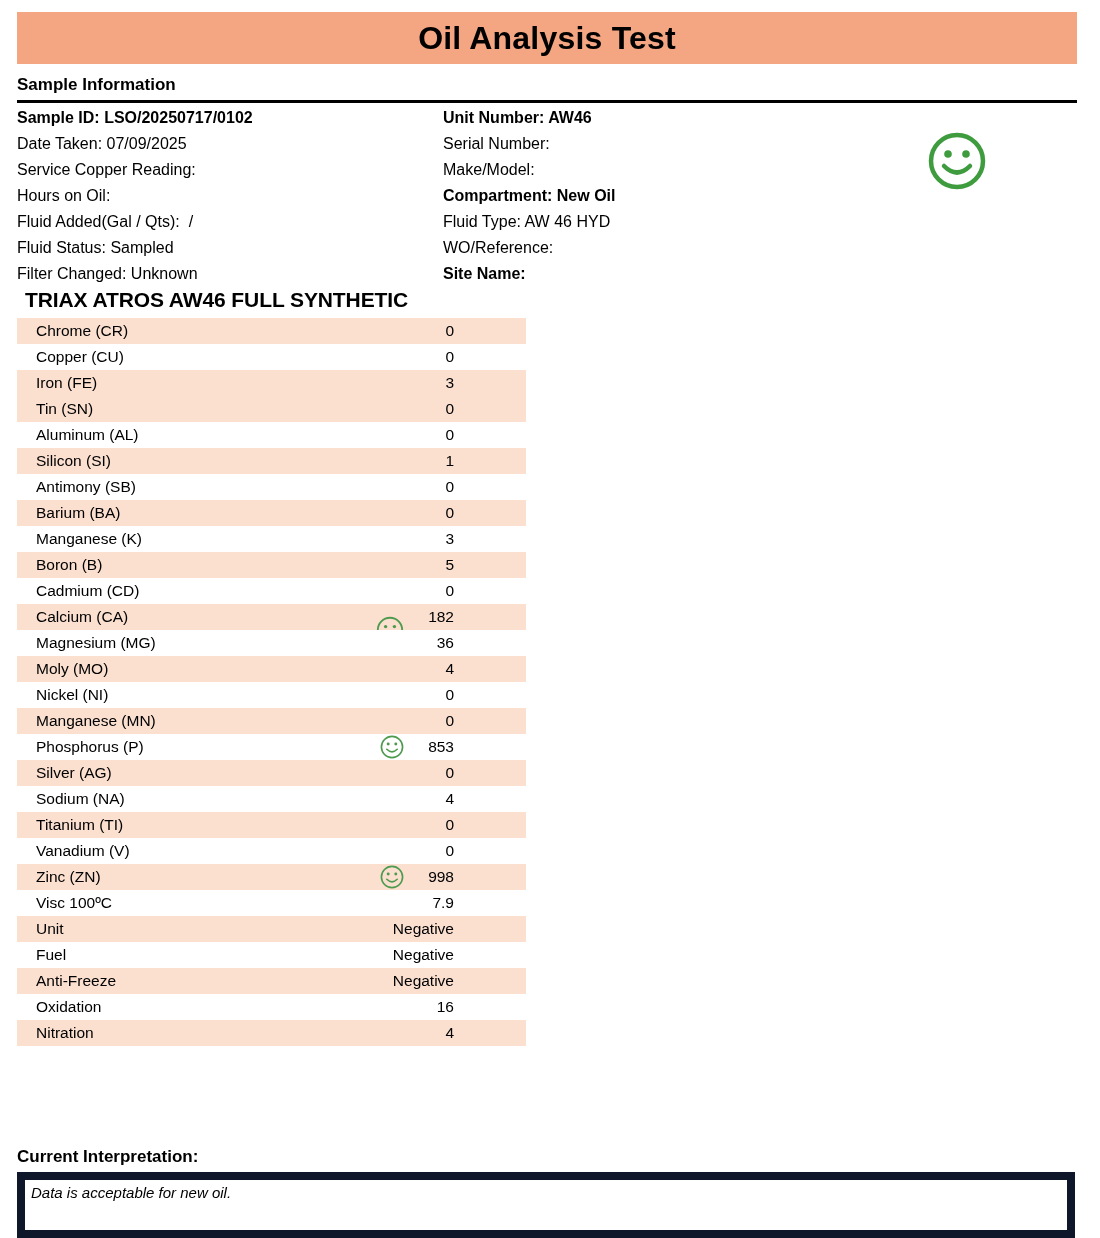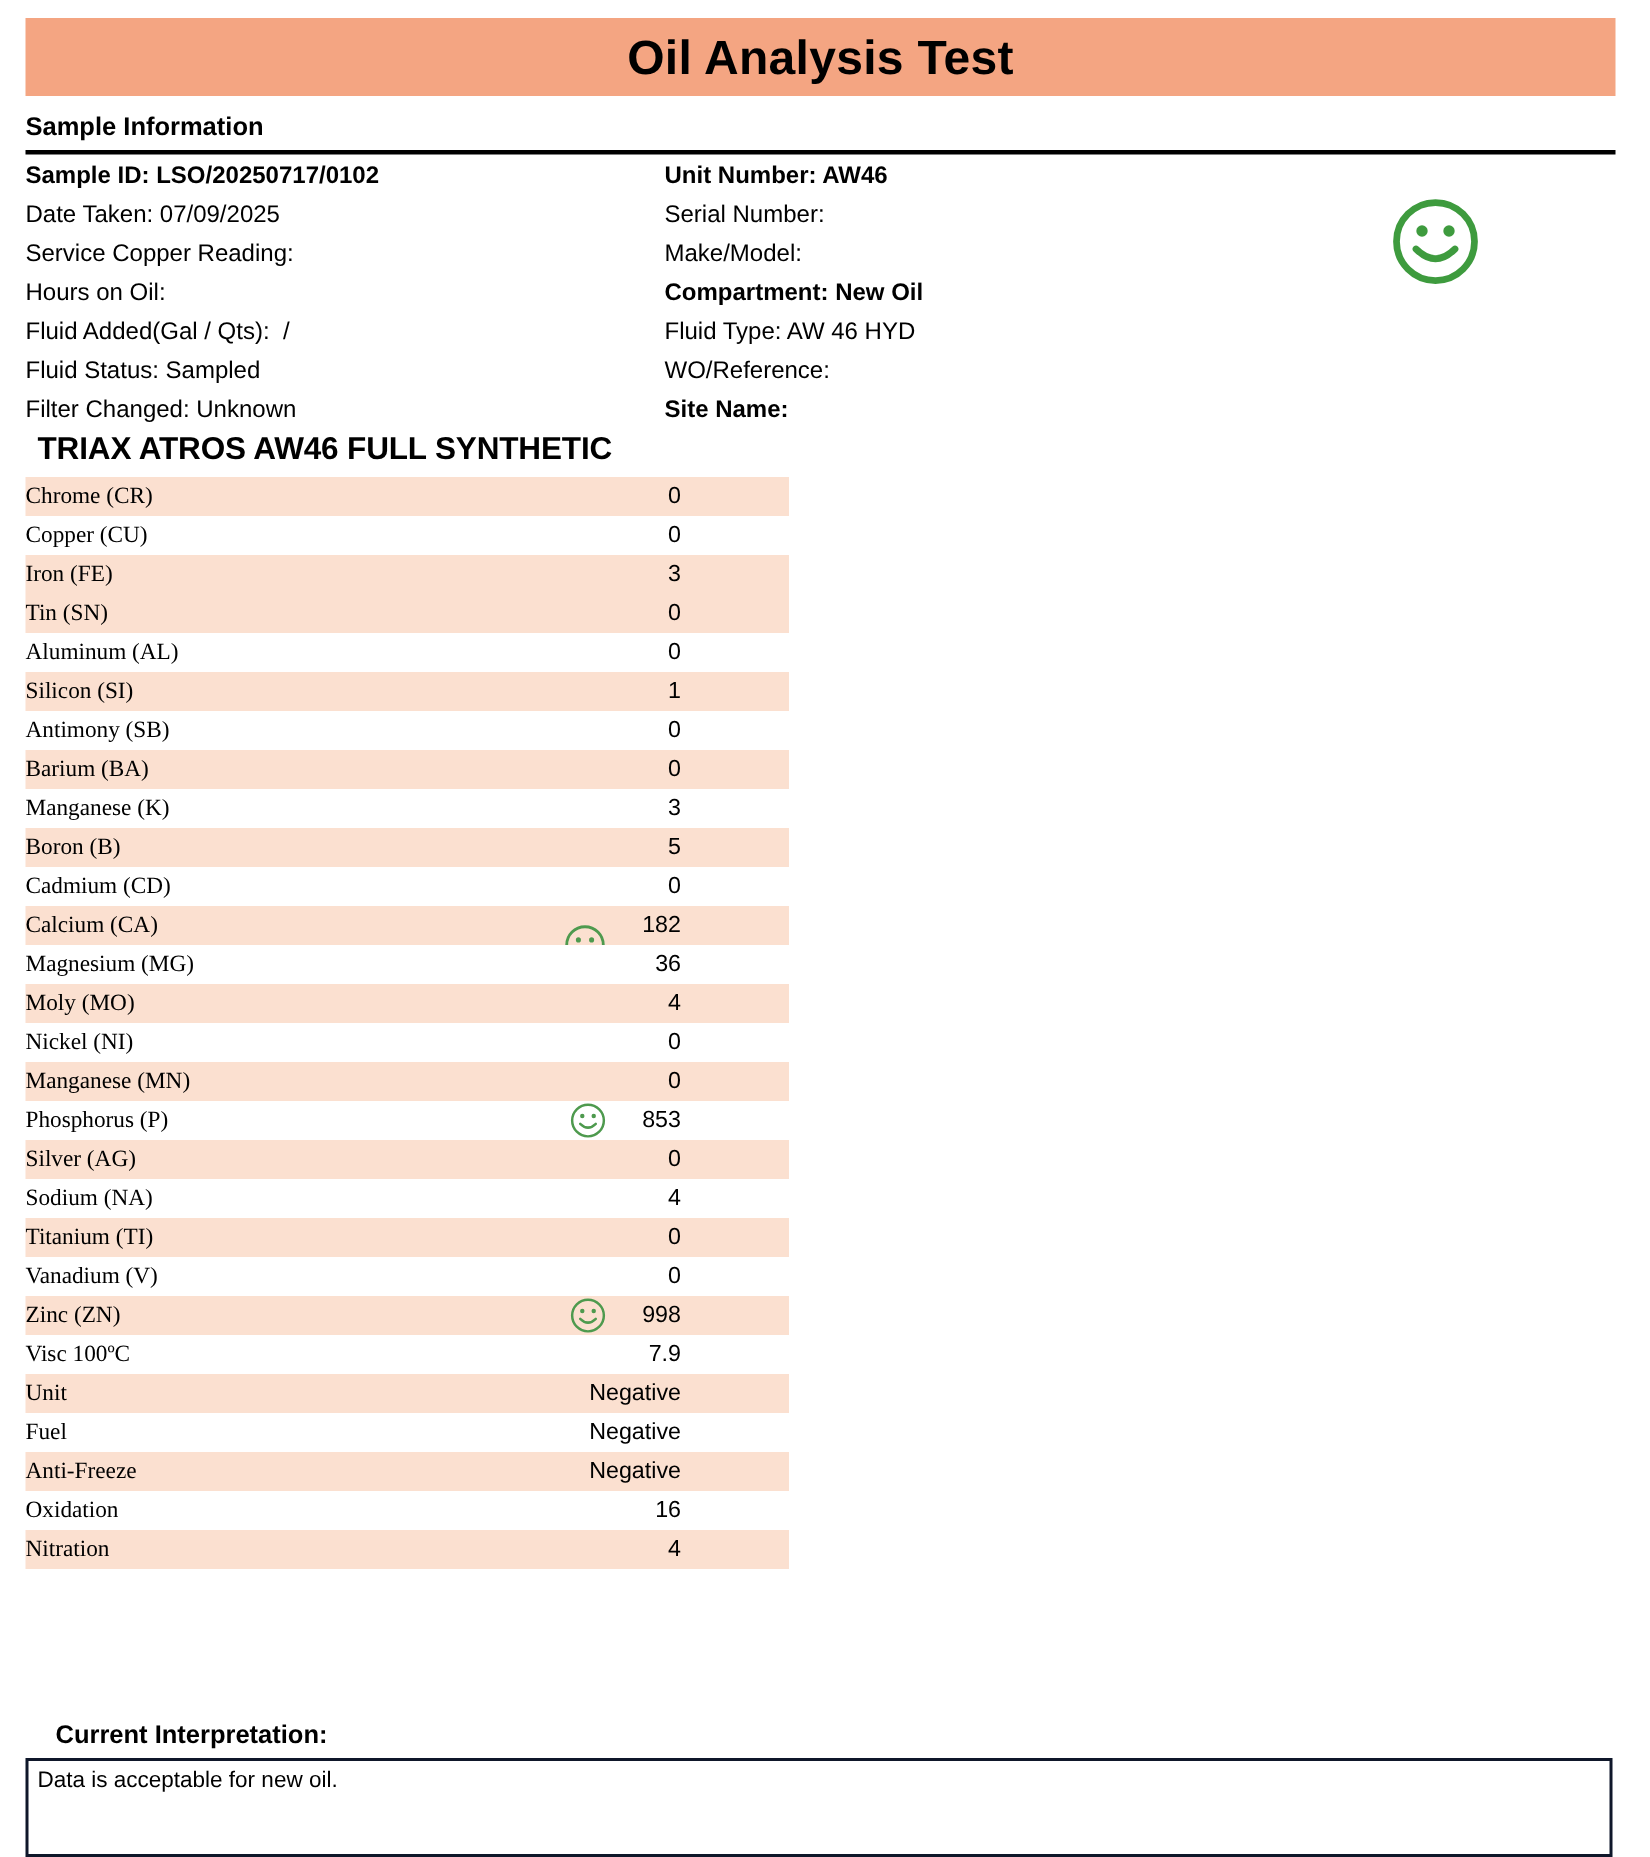"Chrome (CR)" .result-row .r-label { font-family: Liberation Serif, serif -> none; padding-left: 0 -> 19px }
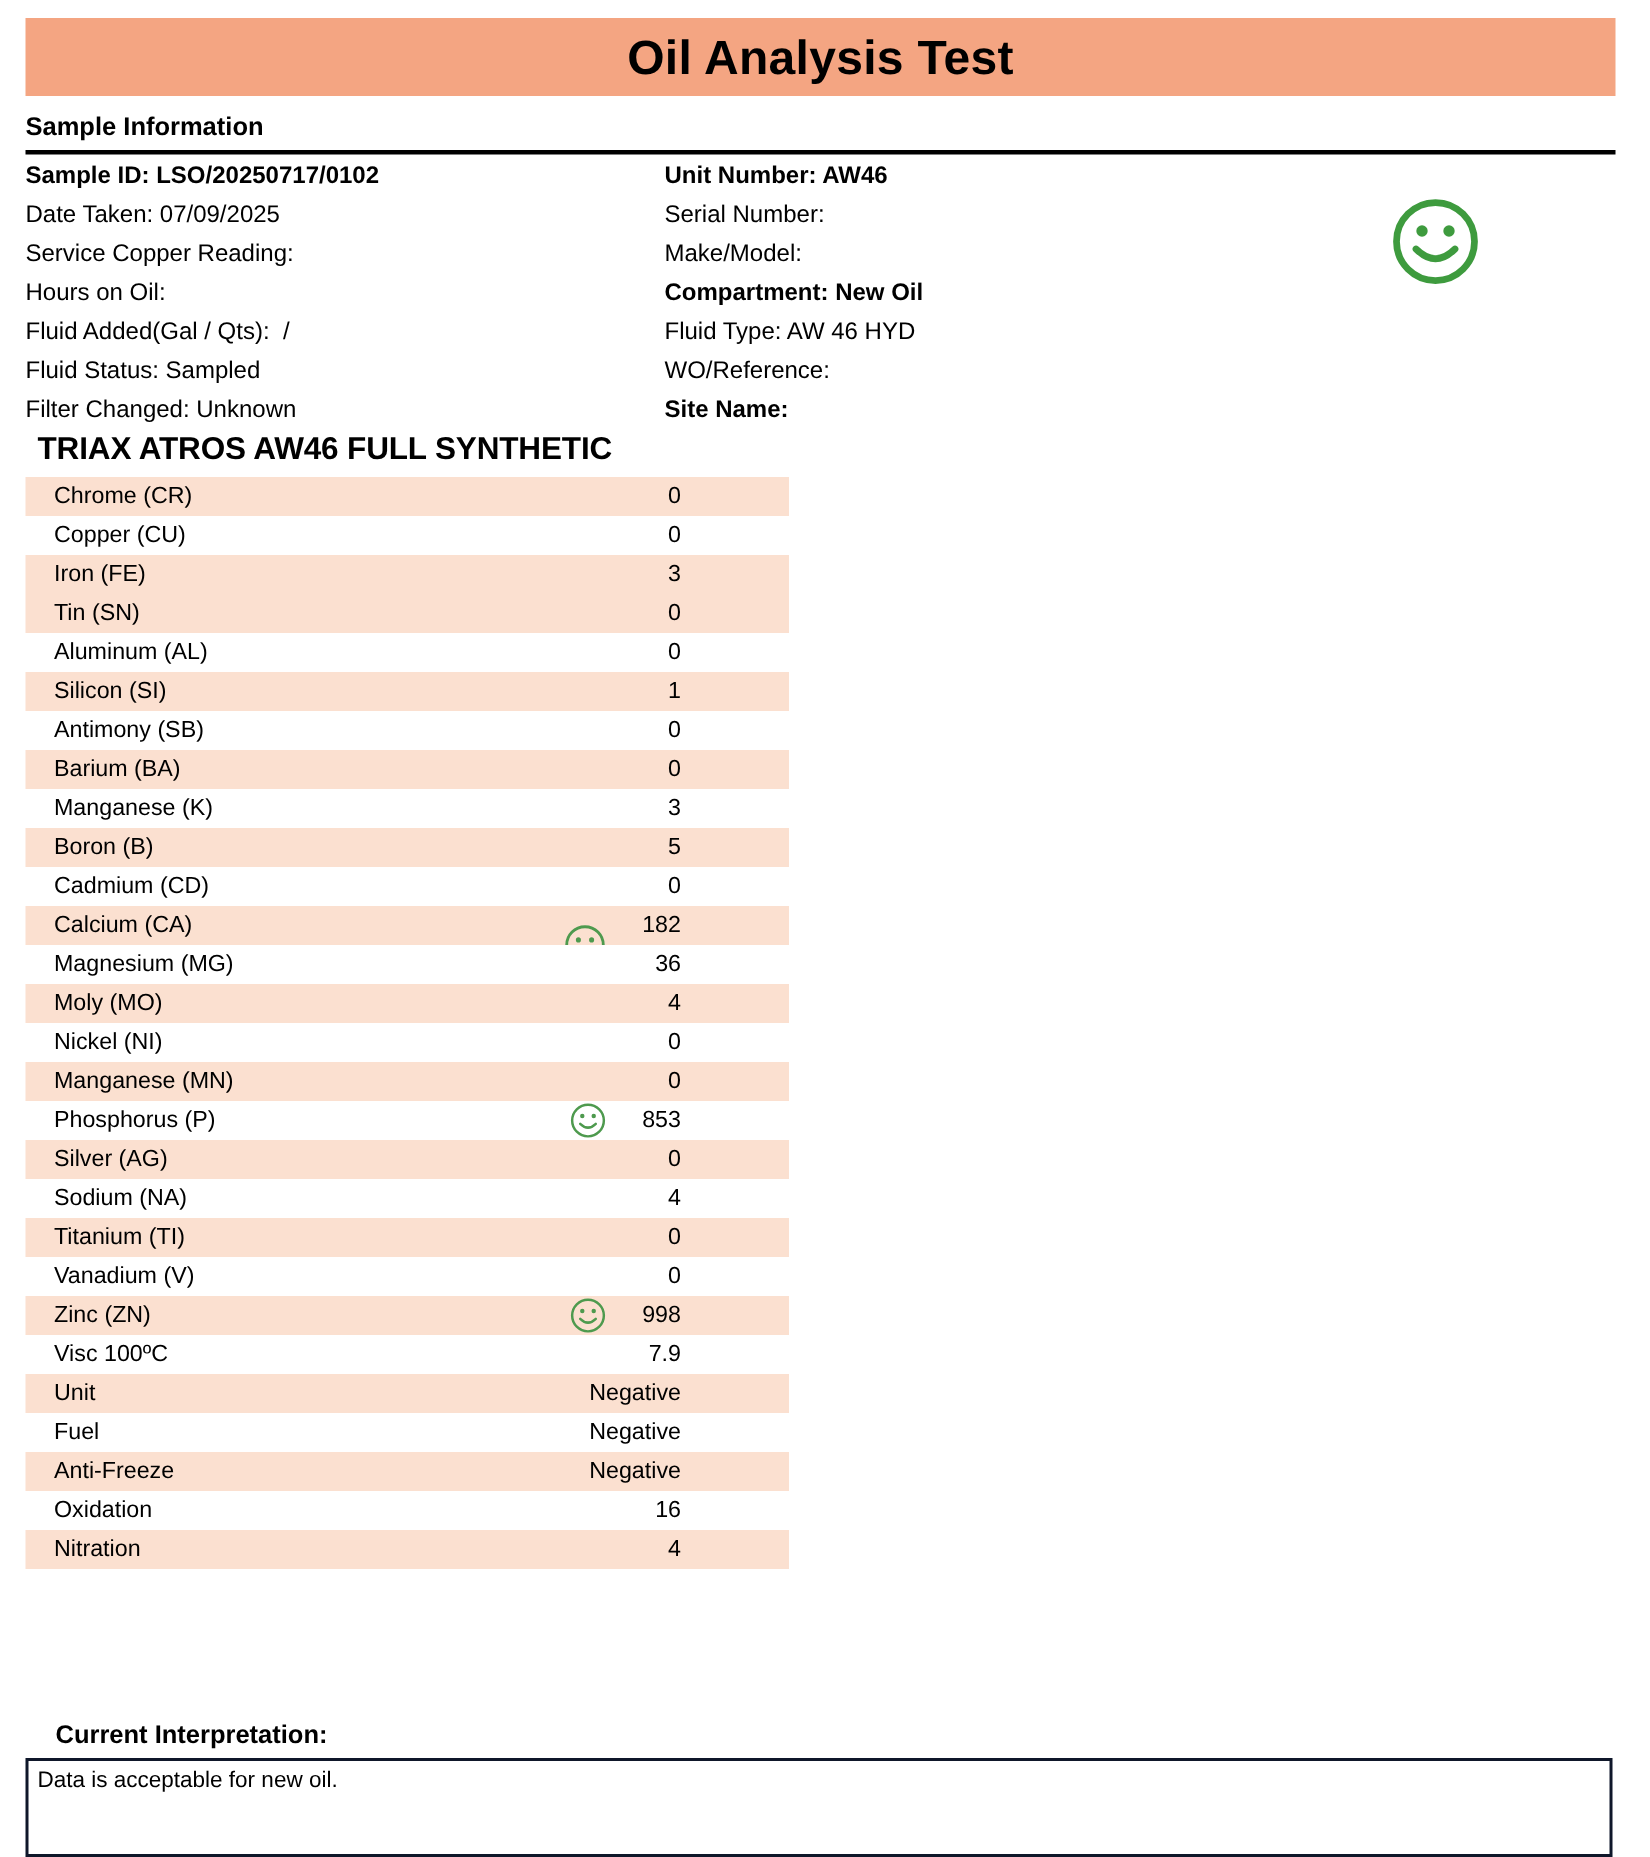"Current Interpretation:" .interp-heading { margin-left: 20px -> none }
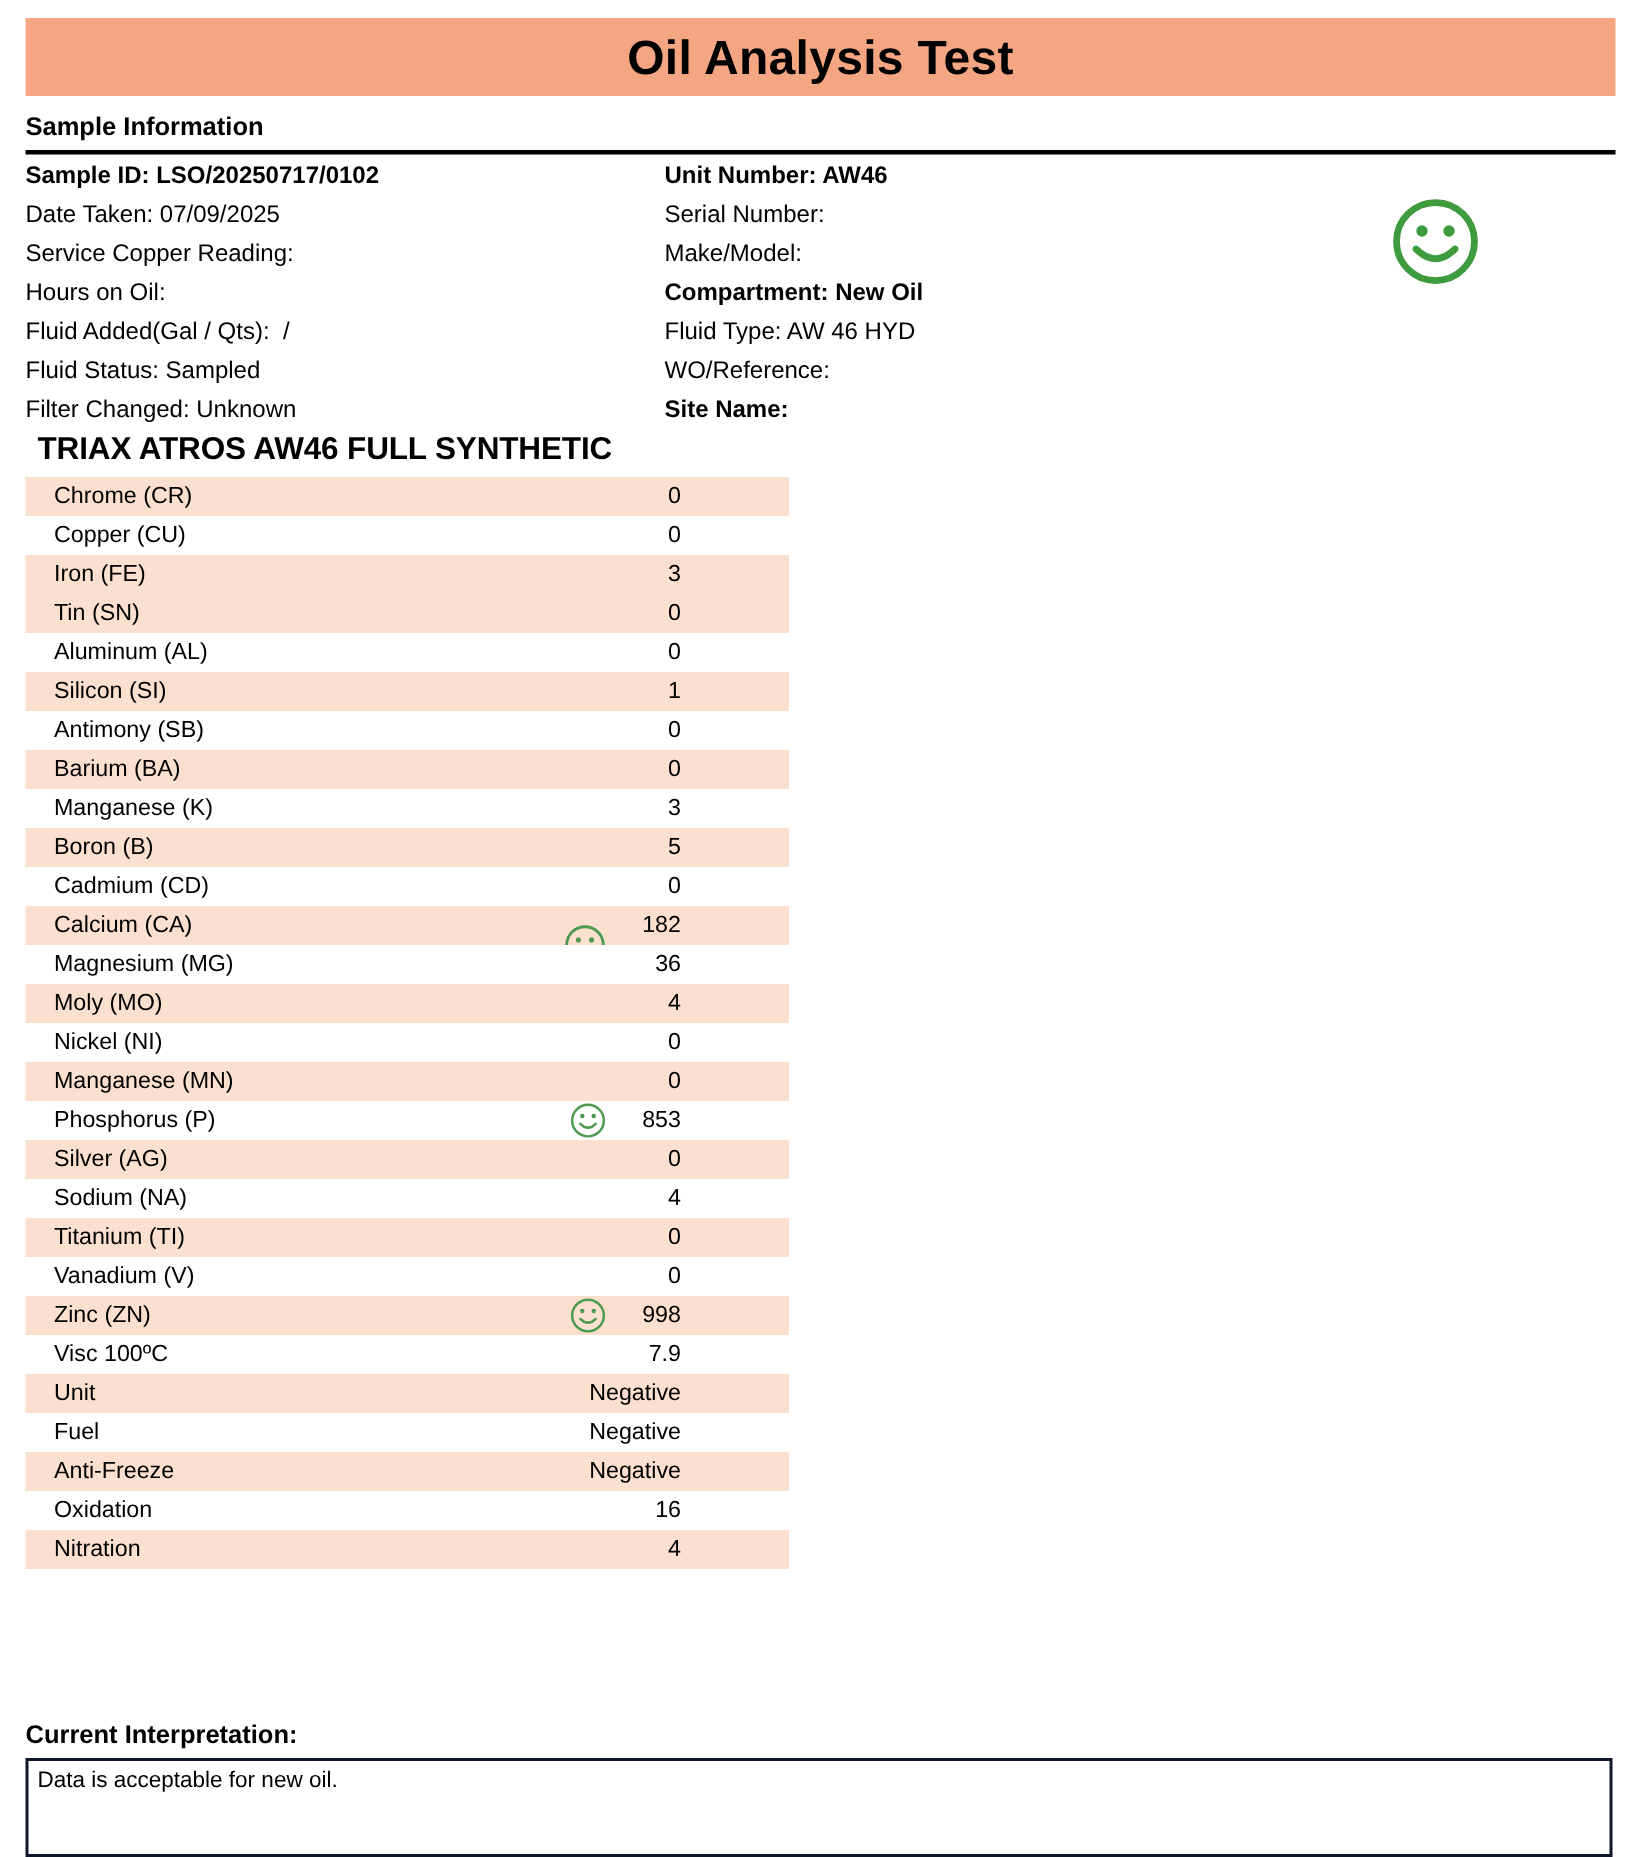"Data is acceptable for new" .interp-box { border: 2px solid #0f172a -> 8px solid #0f172a; font-style: none -> italic }
